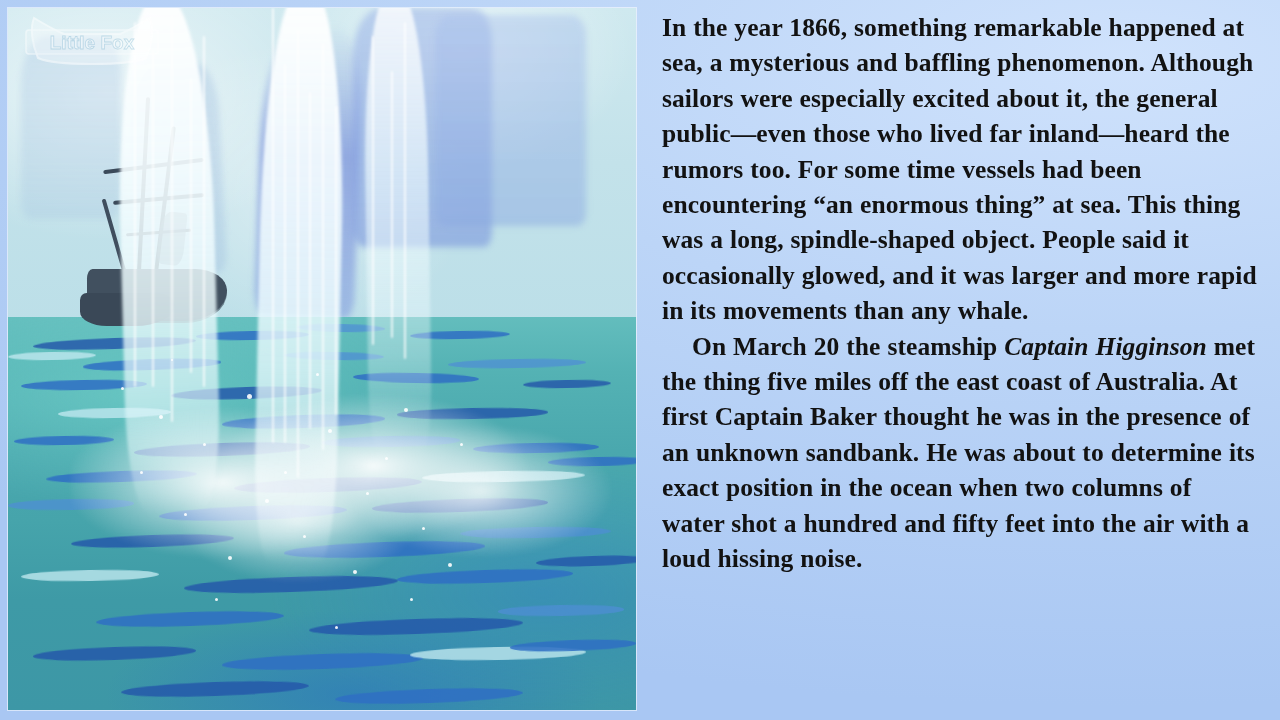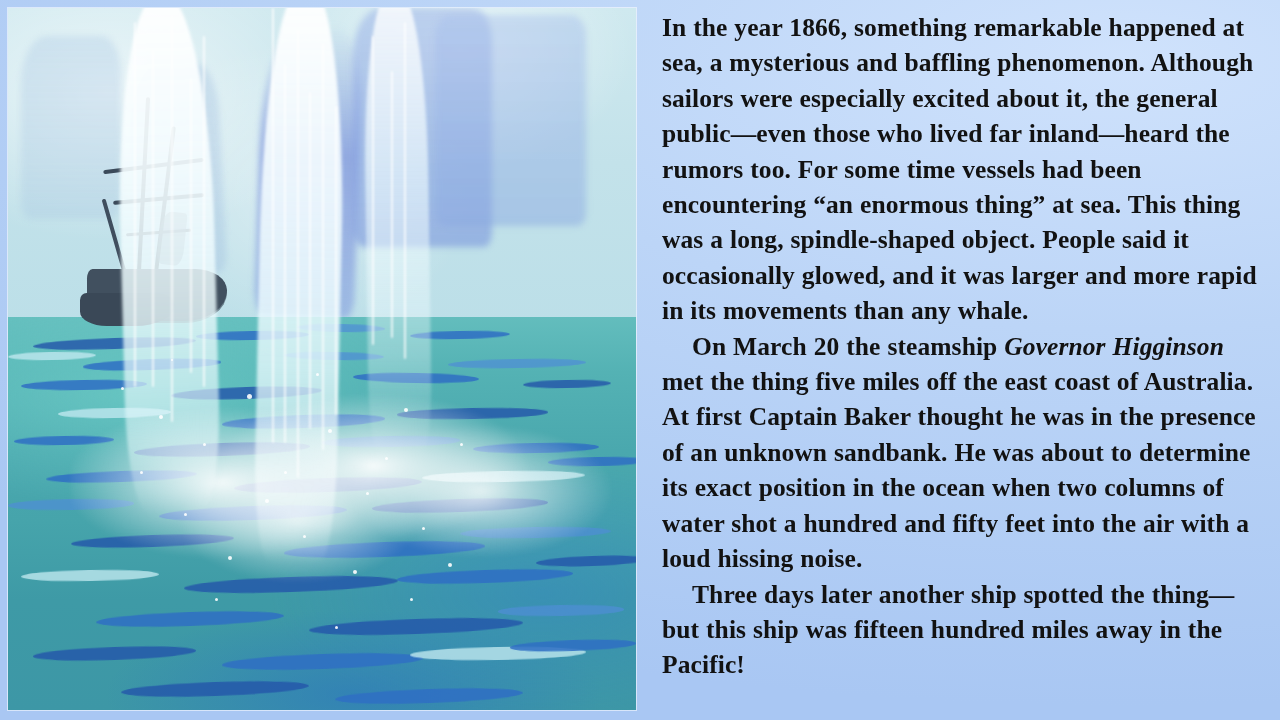"Little Fox" div { html: none -> <div> <svg> <g> <path></path> </g> <g> <rect></rect> <text>Little Fox</text> </g> </svg> </div> }
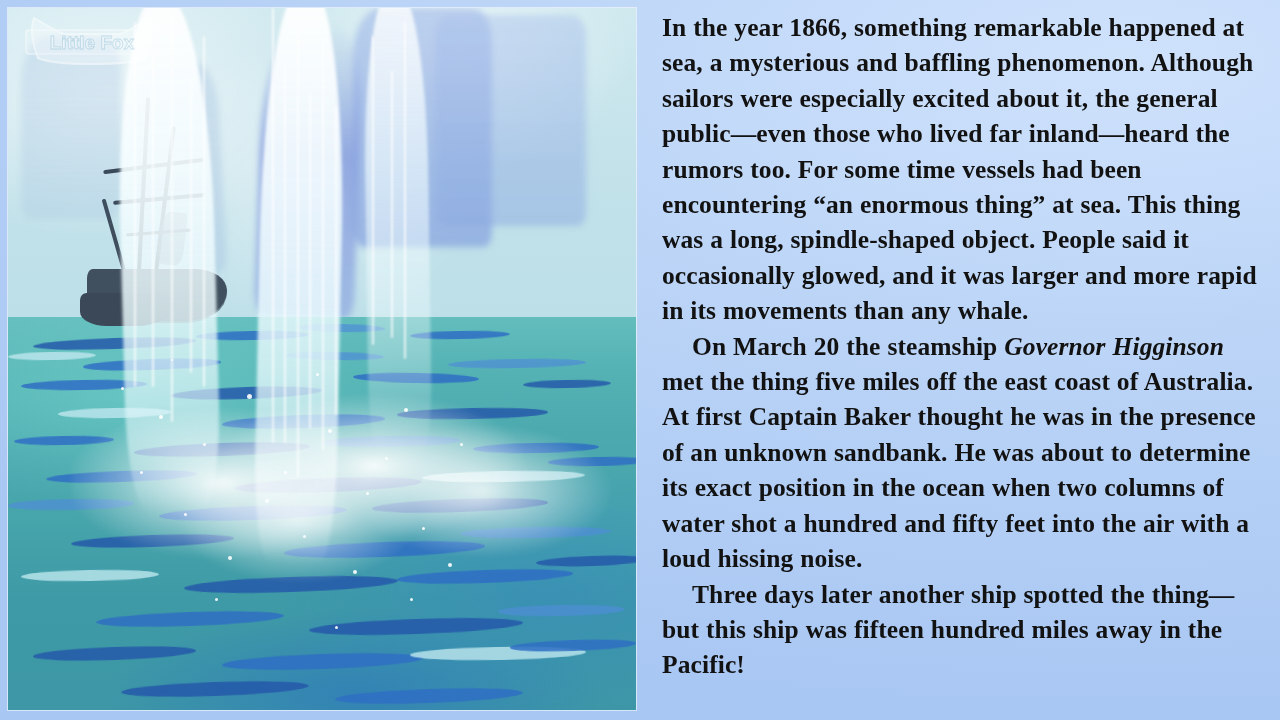"Governor Higginson" i { text: Governor -> Captain }
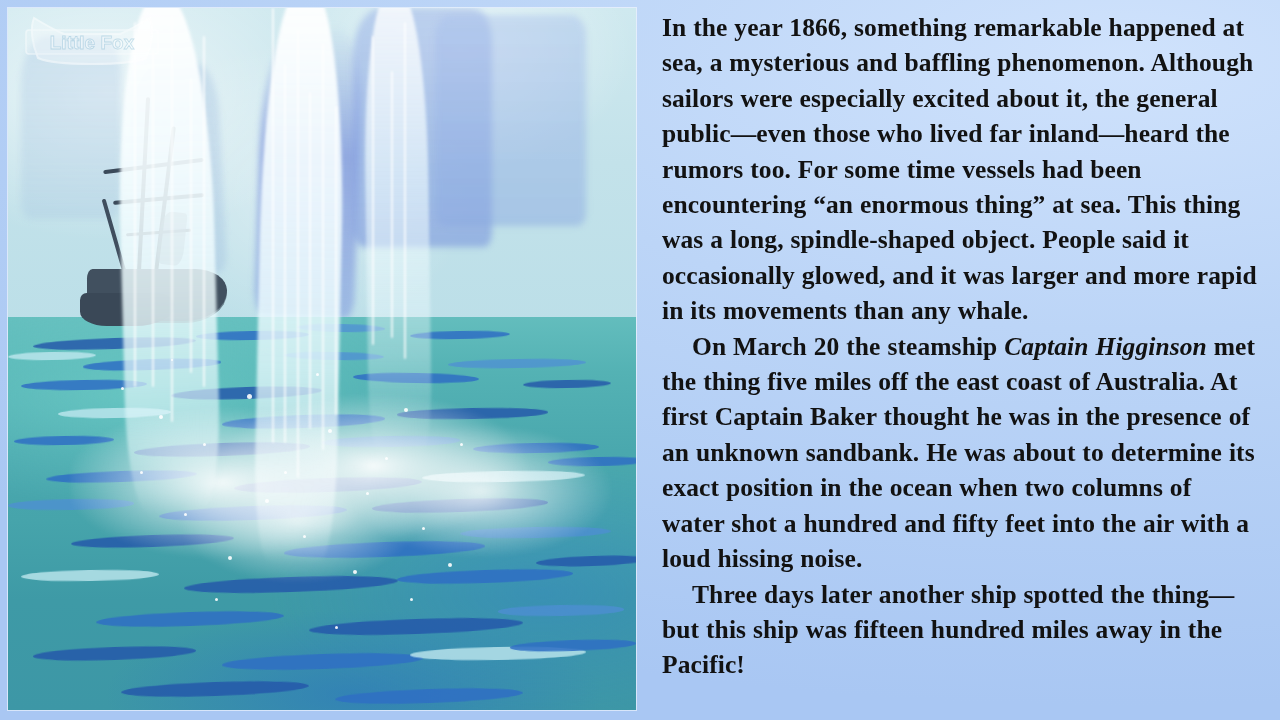"Three days later another ship" p.indent { html: <p><span>Three days later another ship spotted the thing—but this ship was fifteen hundred miles away in the Pacific!</span></p> -> none }
